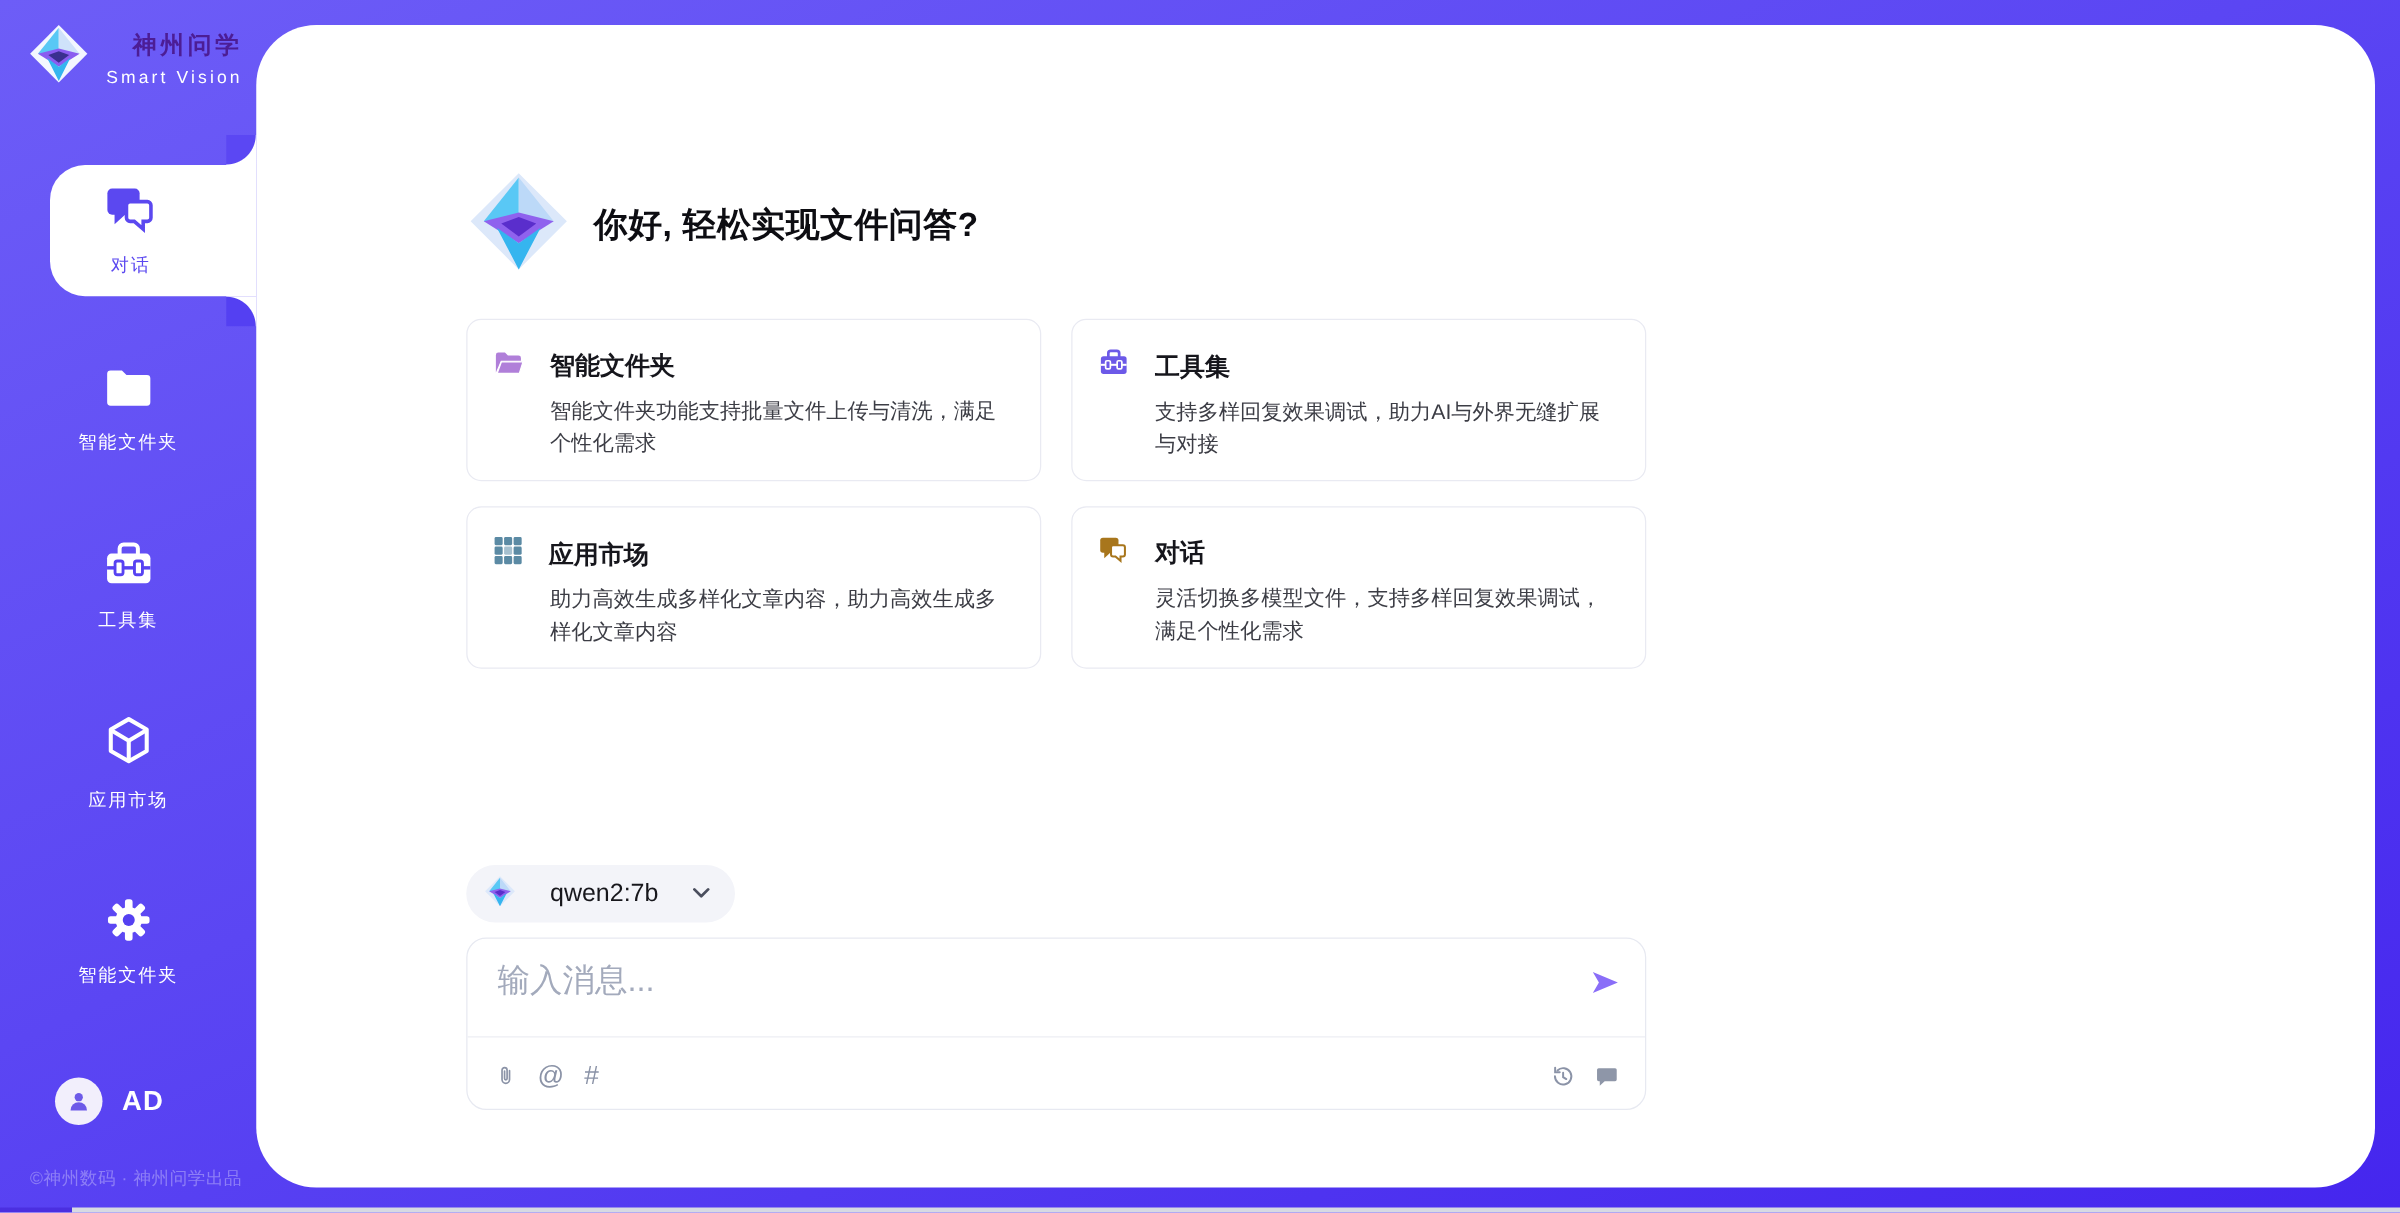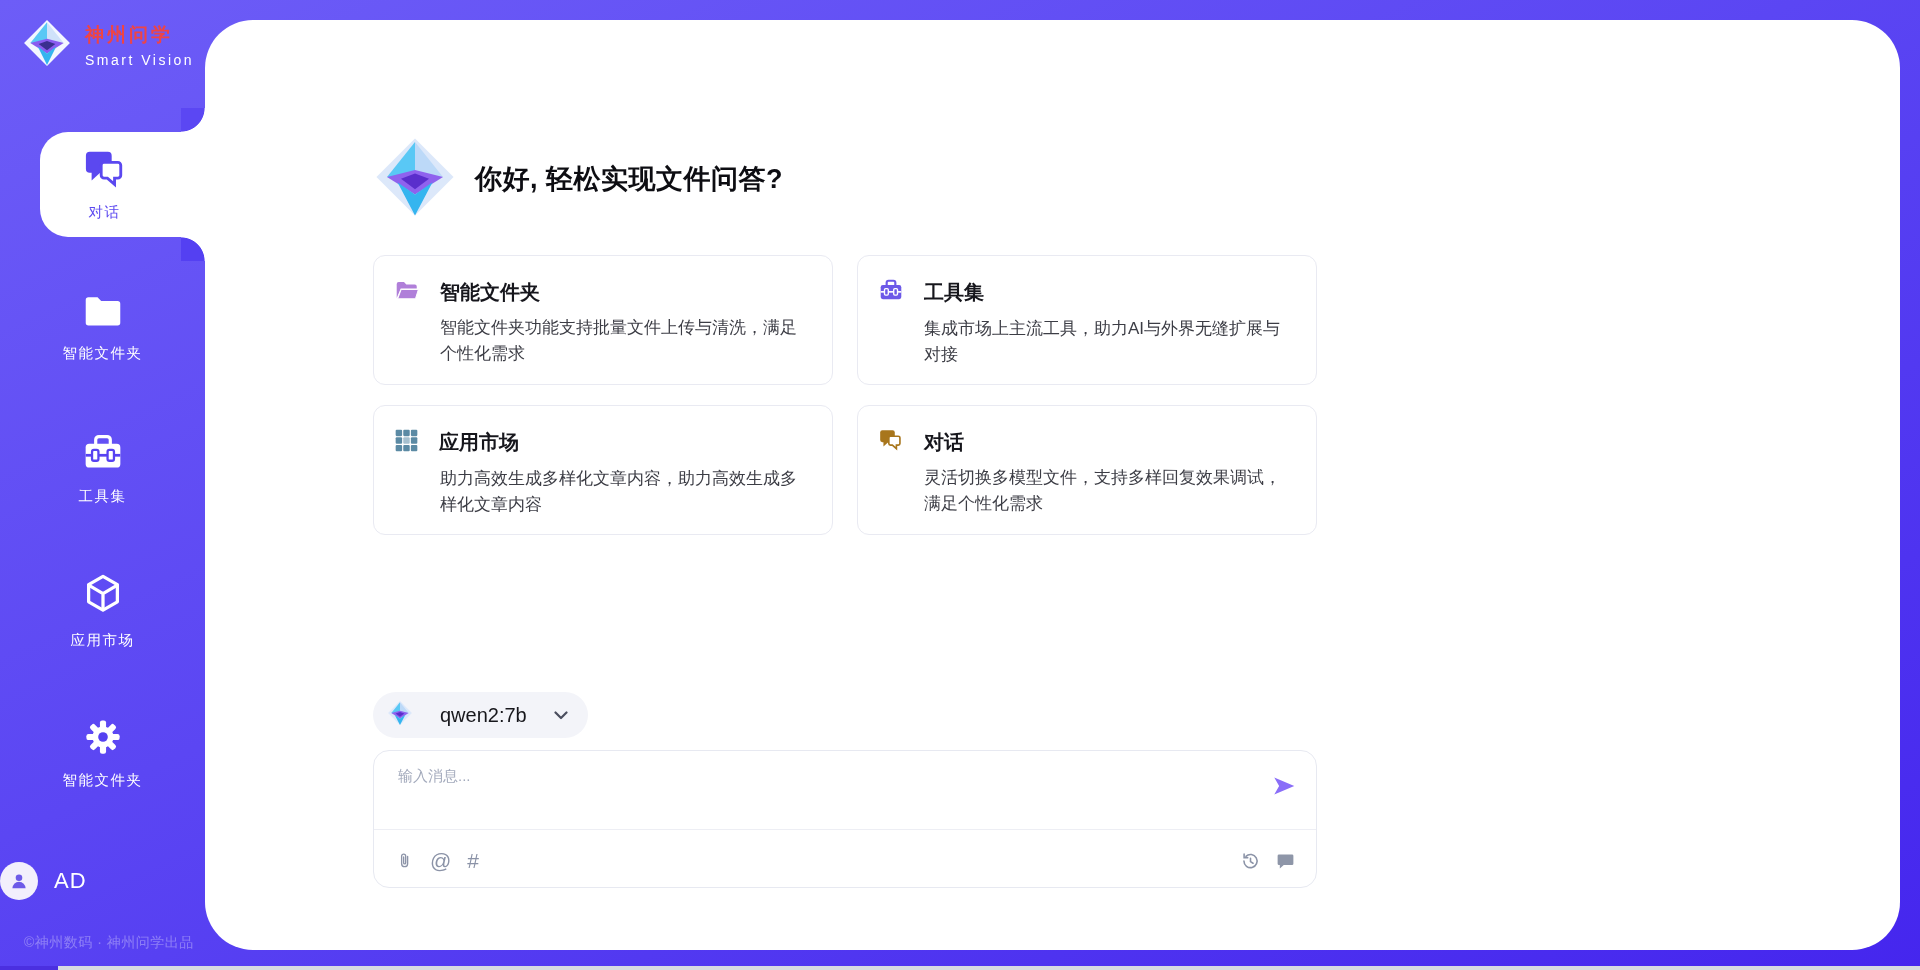"神州问学" .brand-text .brand-name { color: #ef4444 -> #4c1d95; text-align: none -> right }
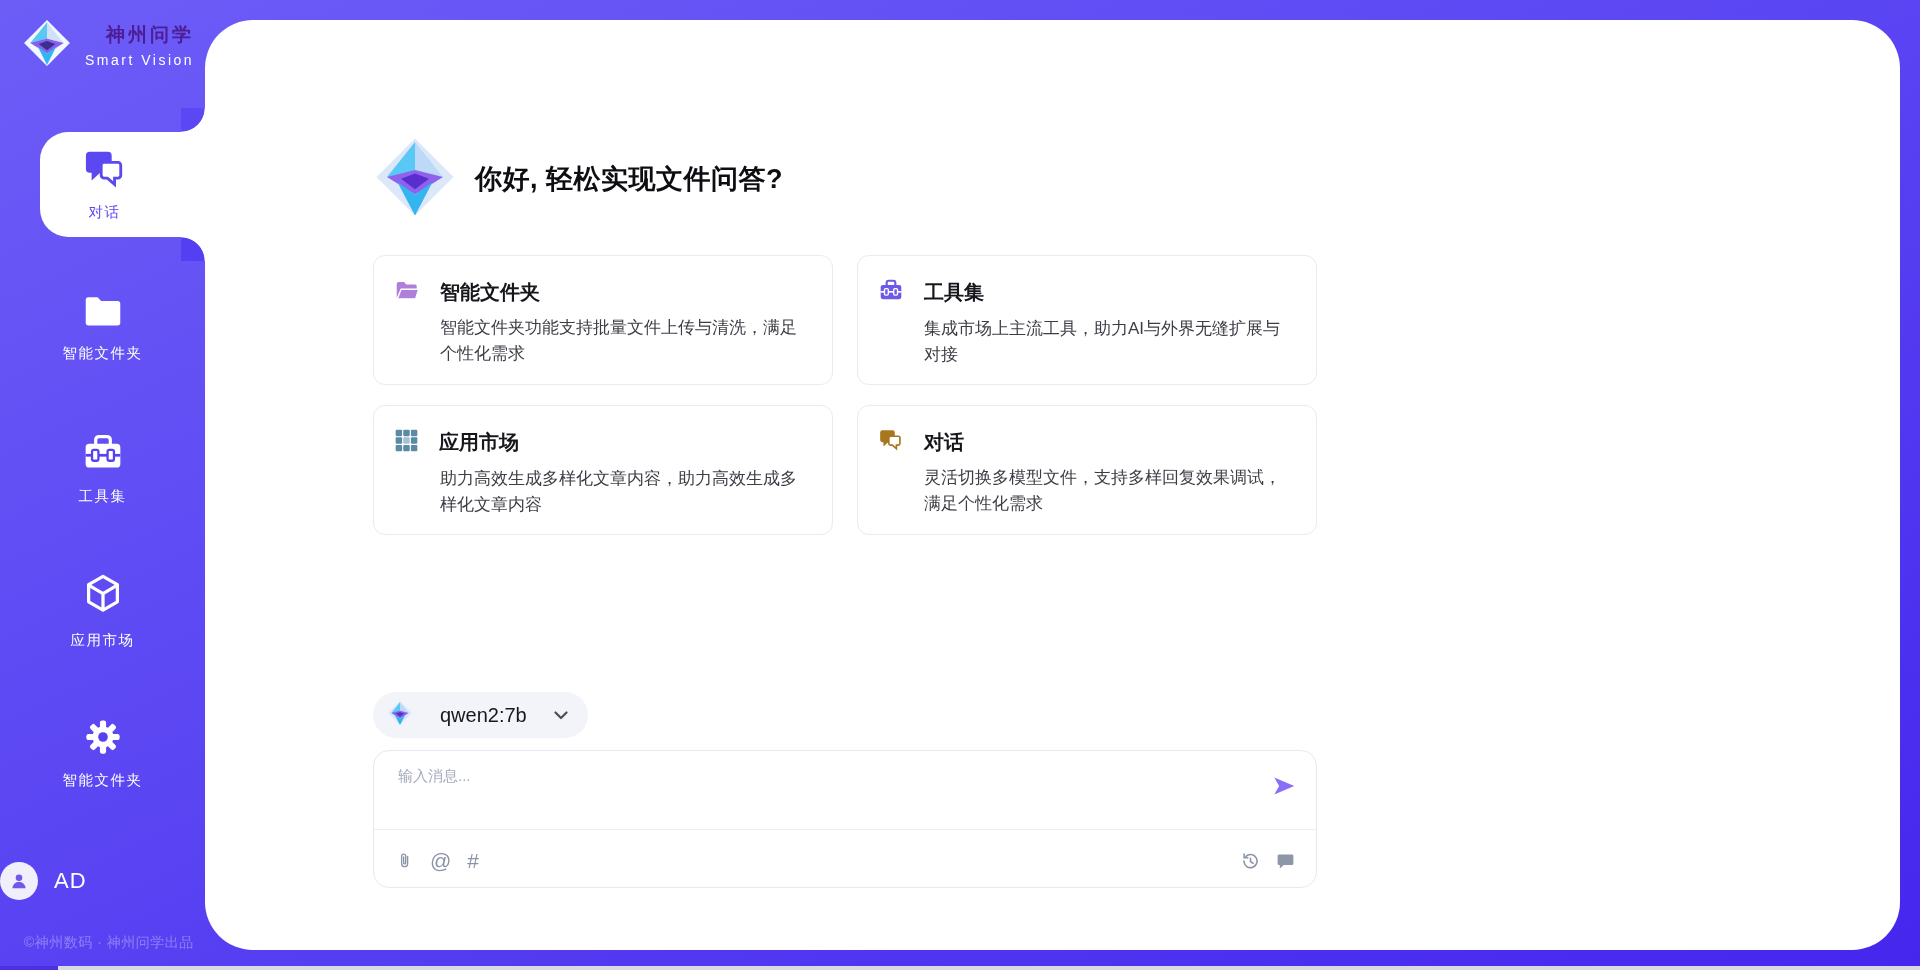"集成市场上主流工具，助力AI与外界无缝扩展与对接" div.card-desc { text: 集成市场上主流工具 -> 支持多样回复效果调试 }
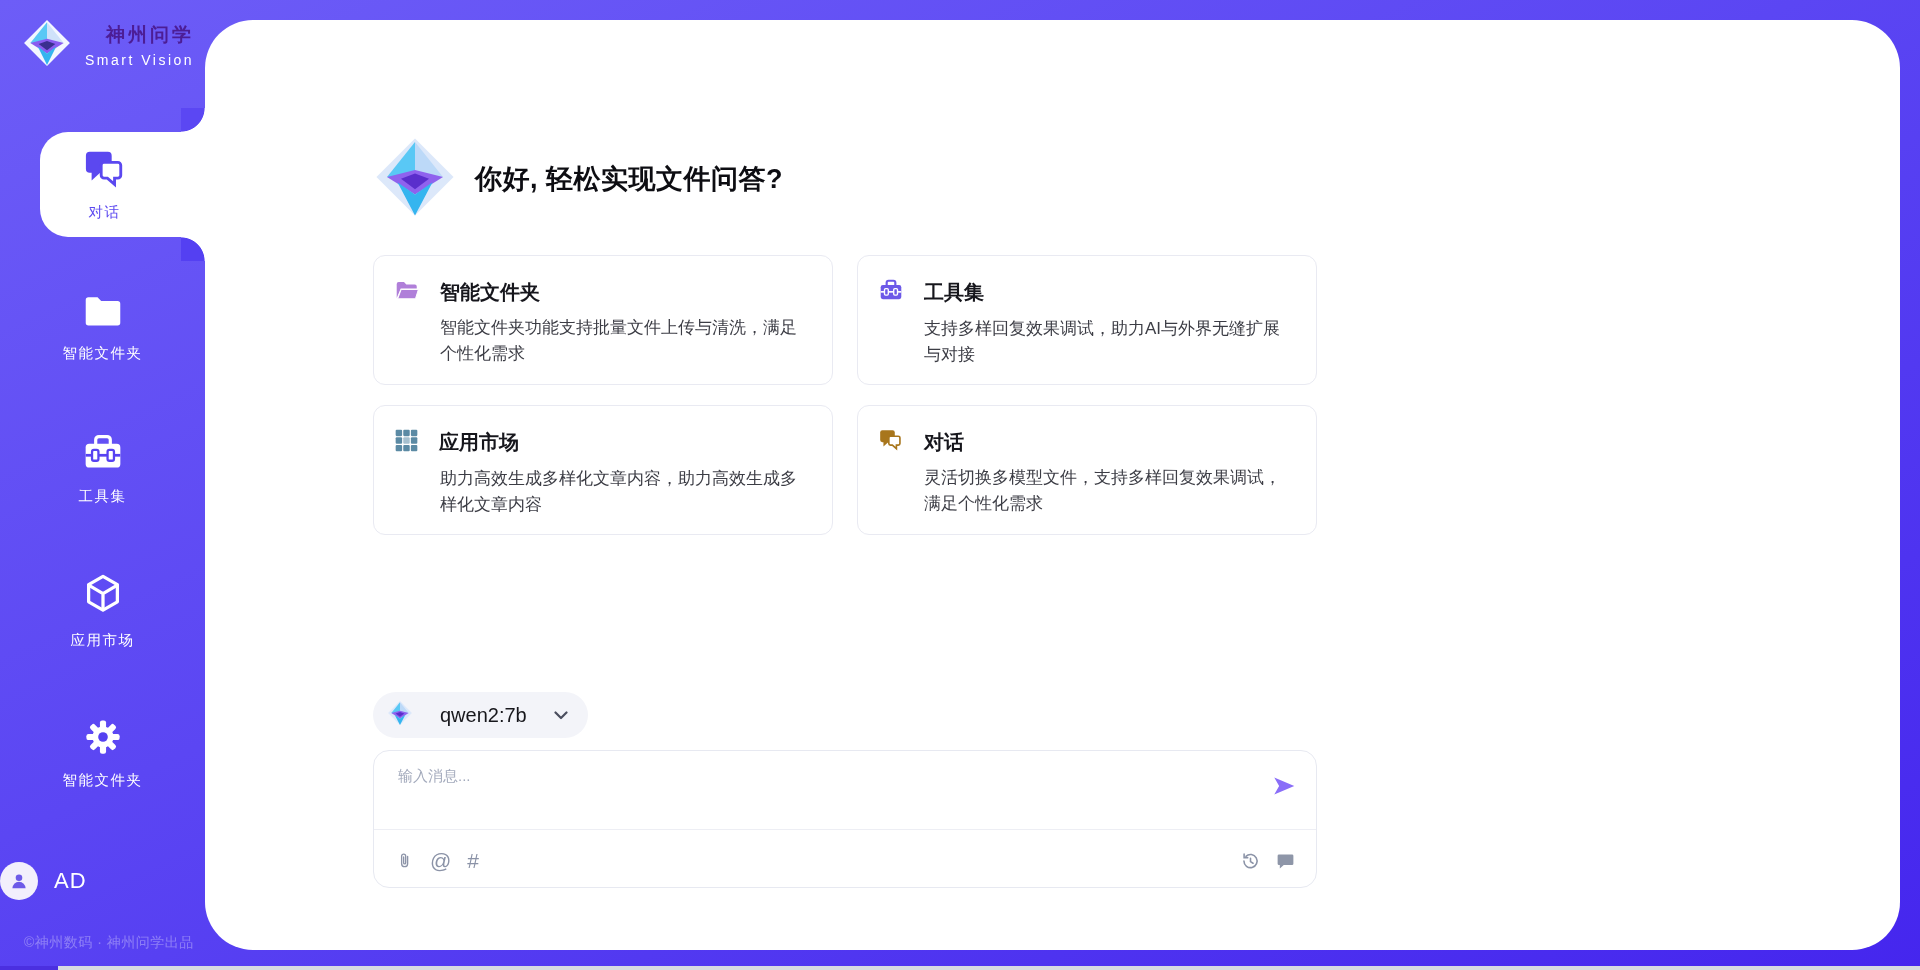"输入消息..." .composer textarea { font-size: 15px -> 26px }
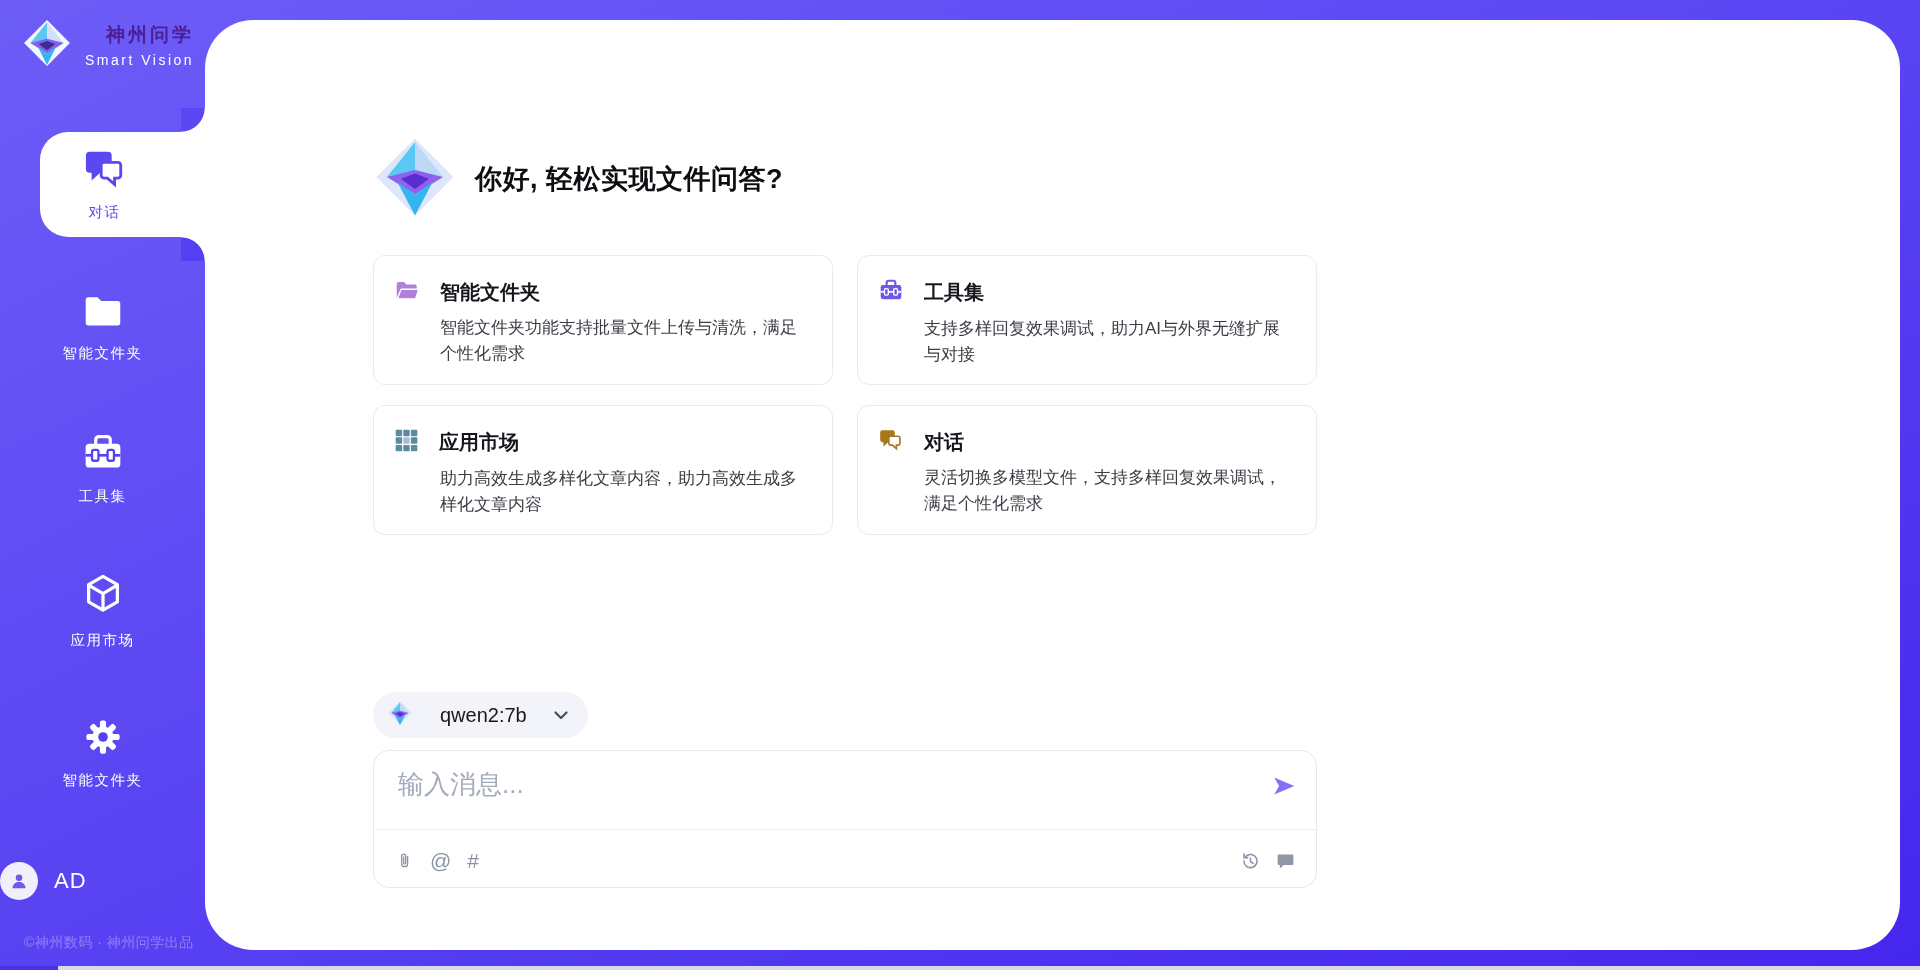"AD" .user-row { font-weight: none -> bold; justify-content: flex-start -> center }
